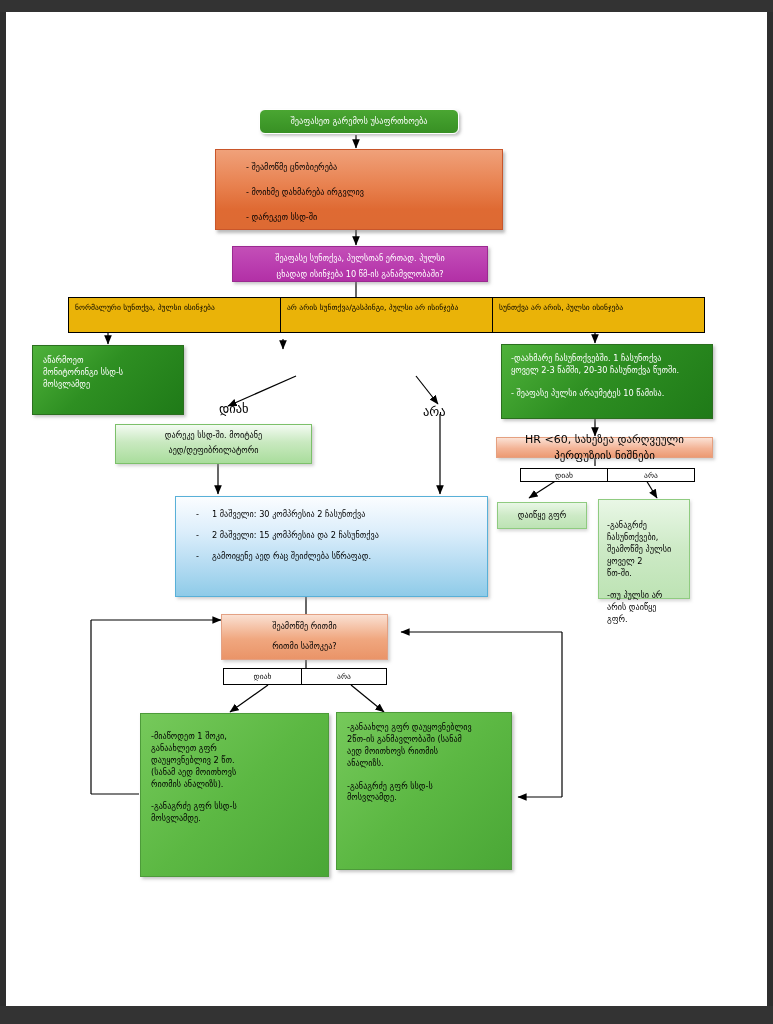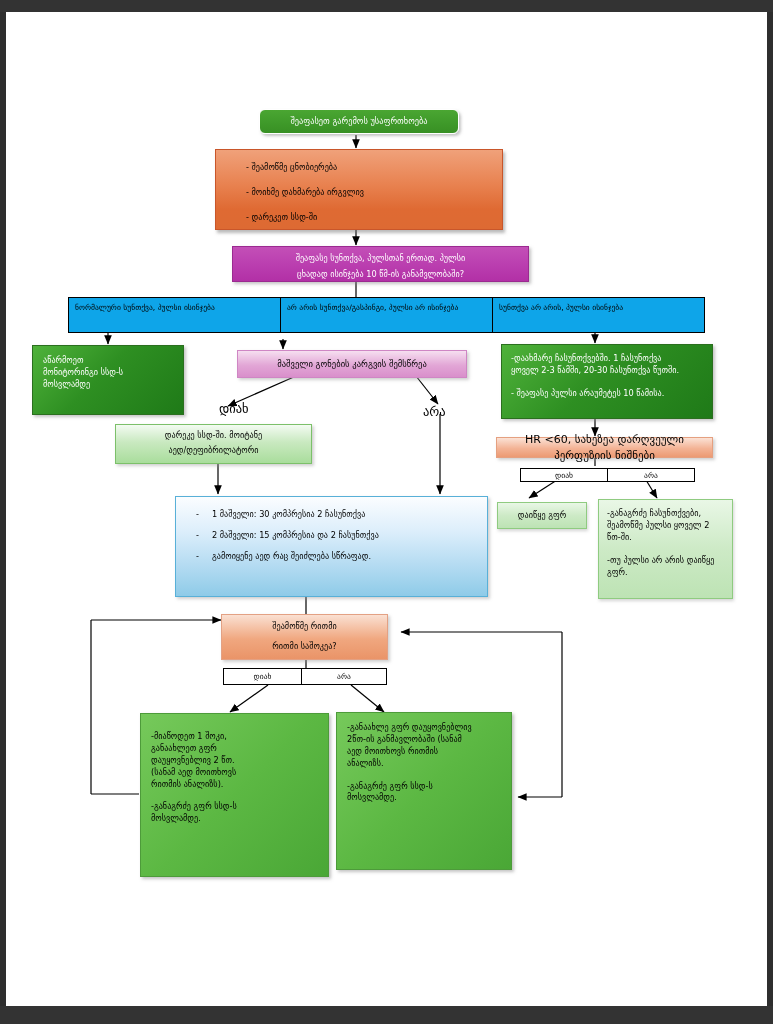"შეაფასე სუნთქვა, პულსთან ერთად. პულსი" div.box { width: 297px -> 256px }
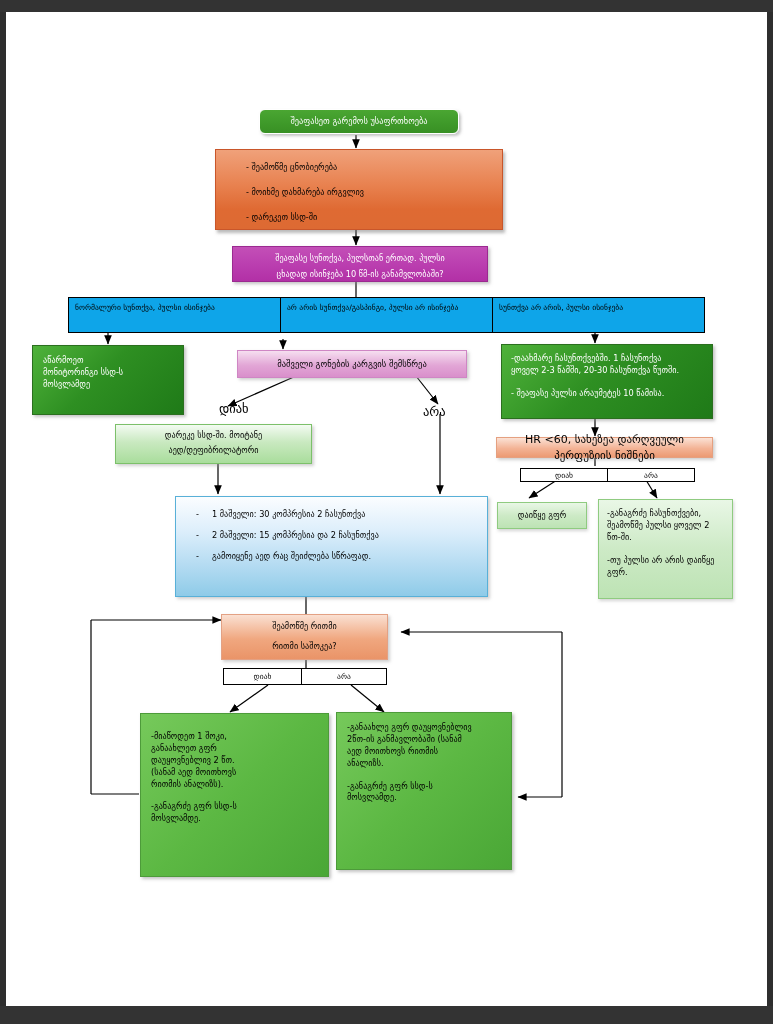"ნორმალური სუნთქვა, პულსი ისინჯება" .plain { background: #0ea5e9 -> #eab308 }
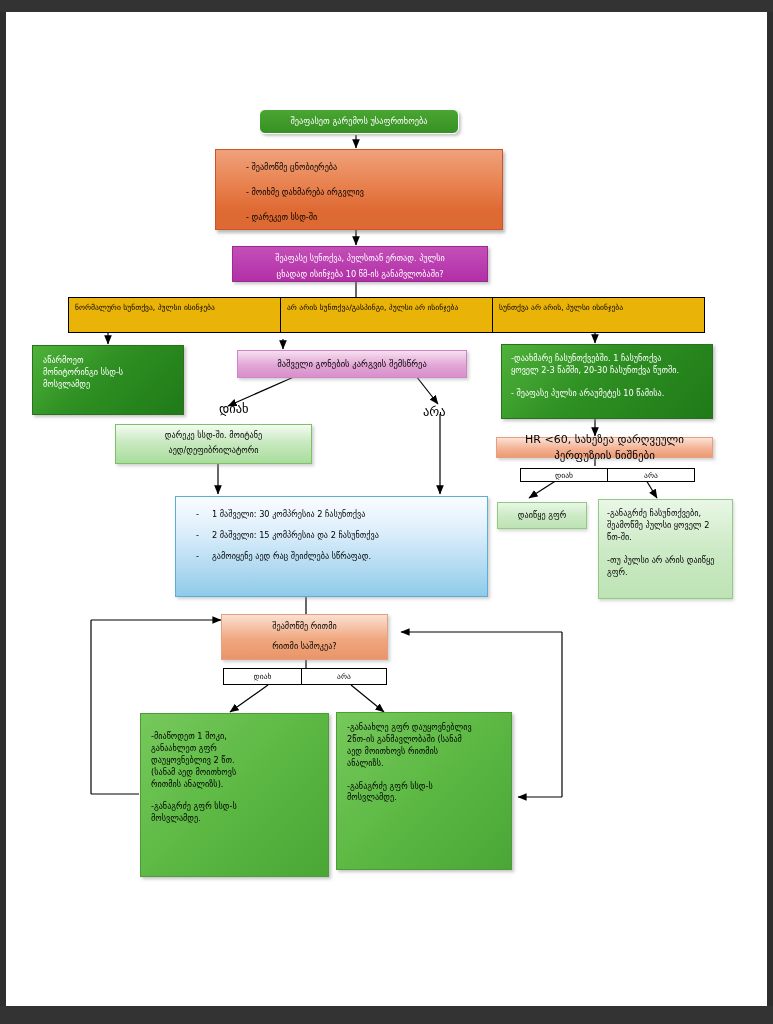"მაშველი გონების კარგვის შემსწრეა" div.box { html: <div>მაშველი გონების კარგვის შემსწრეა</div> -> none }
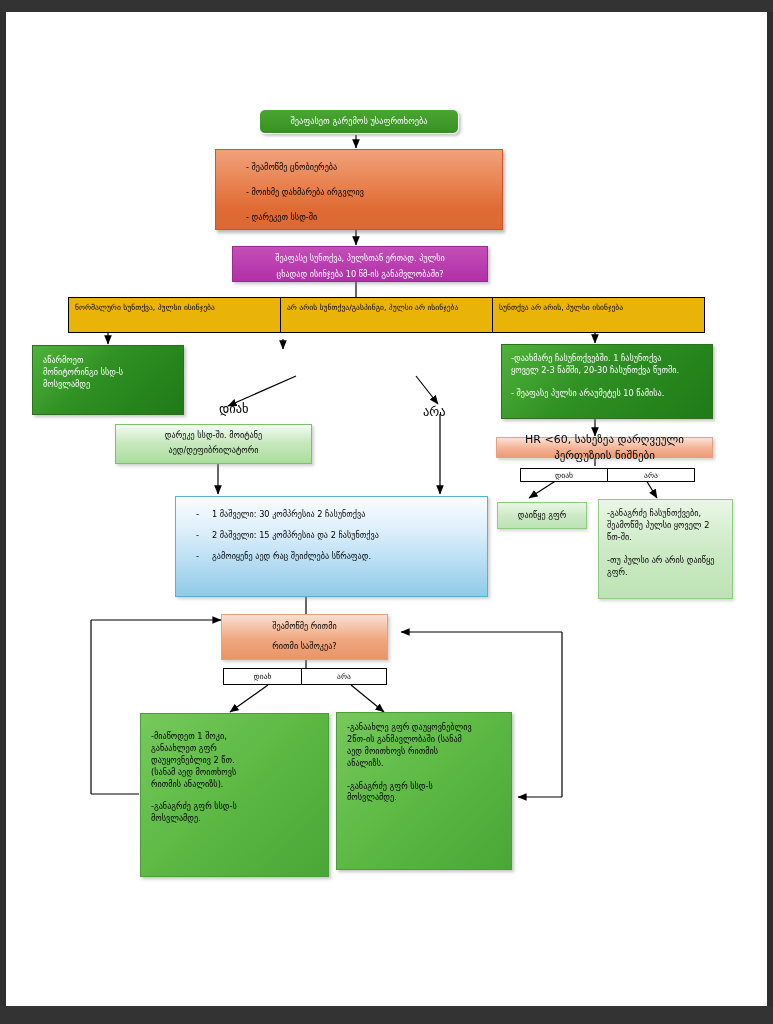"-განაგრძე ჩასუნთქვები," div.box { padding: 8px 8px -> 20px 8px; width: 135px -> 92px }
